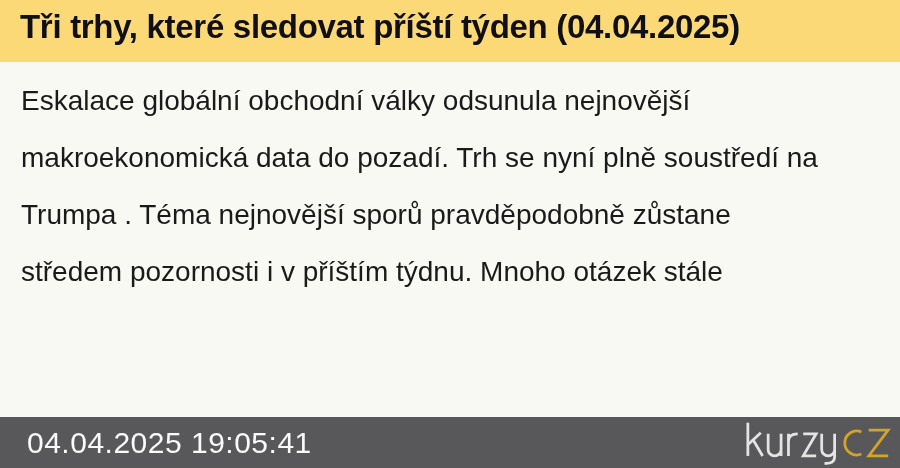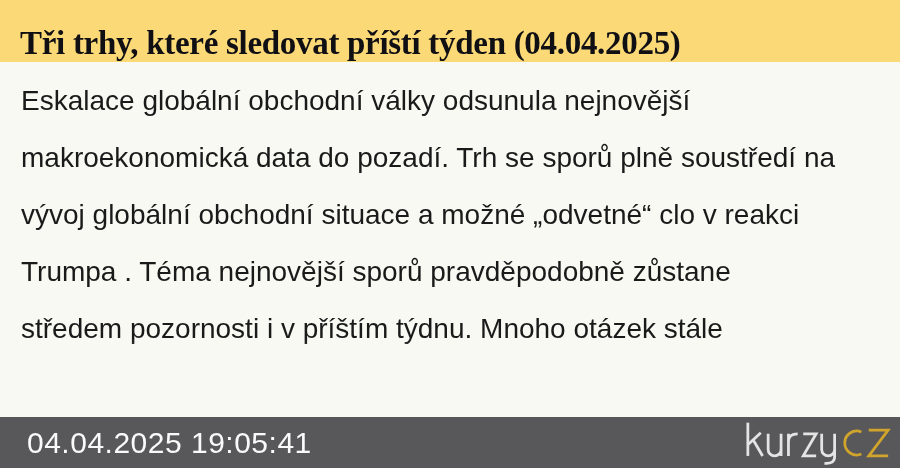"Tři trhy, které sledovat příští" .title-bar { align-items: flex-end -> flex-start; font-family: Liberation Serif, serif -> none; padding: 0 20px -> 8px 20px }
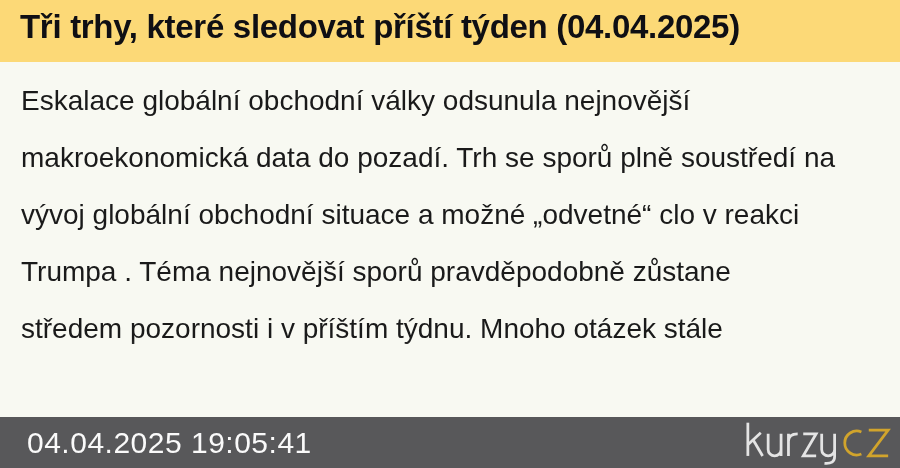"makroekonomická data do pozadí. Trh" div.line { text: sporů -> nyní }
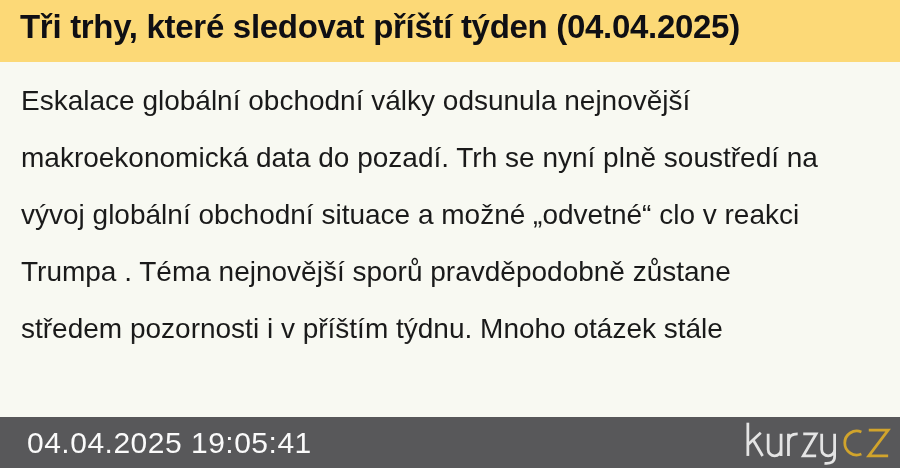"vývoj globální obchodní situace a" div.line { html: <div>vývoj globální obchodní situace a možné „odvetné“ clo v reakci</div> -> none }
